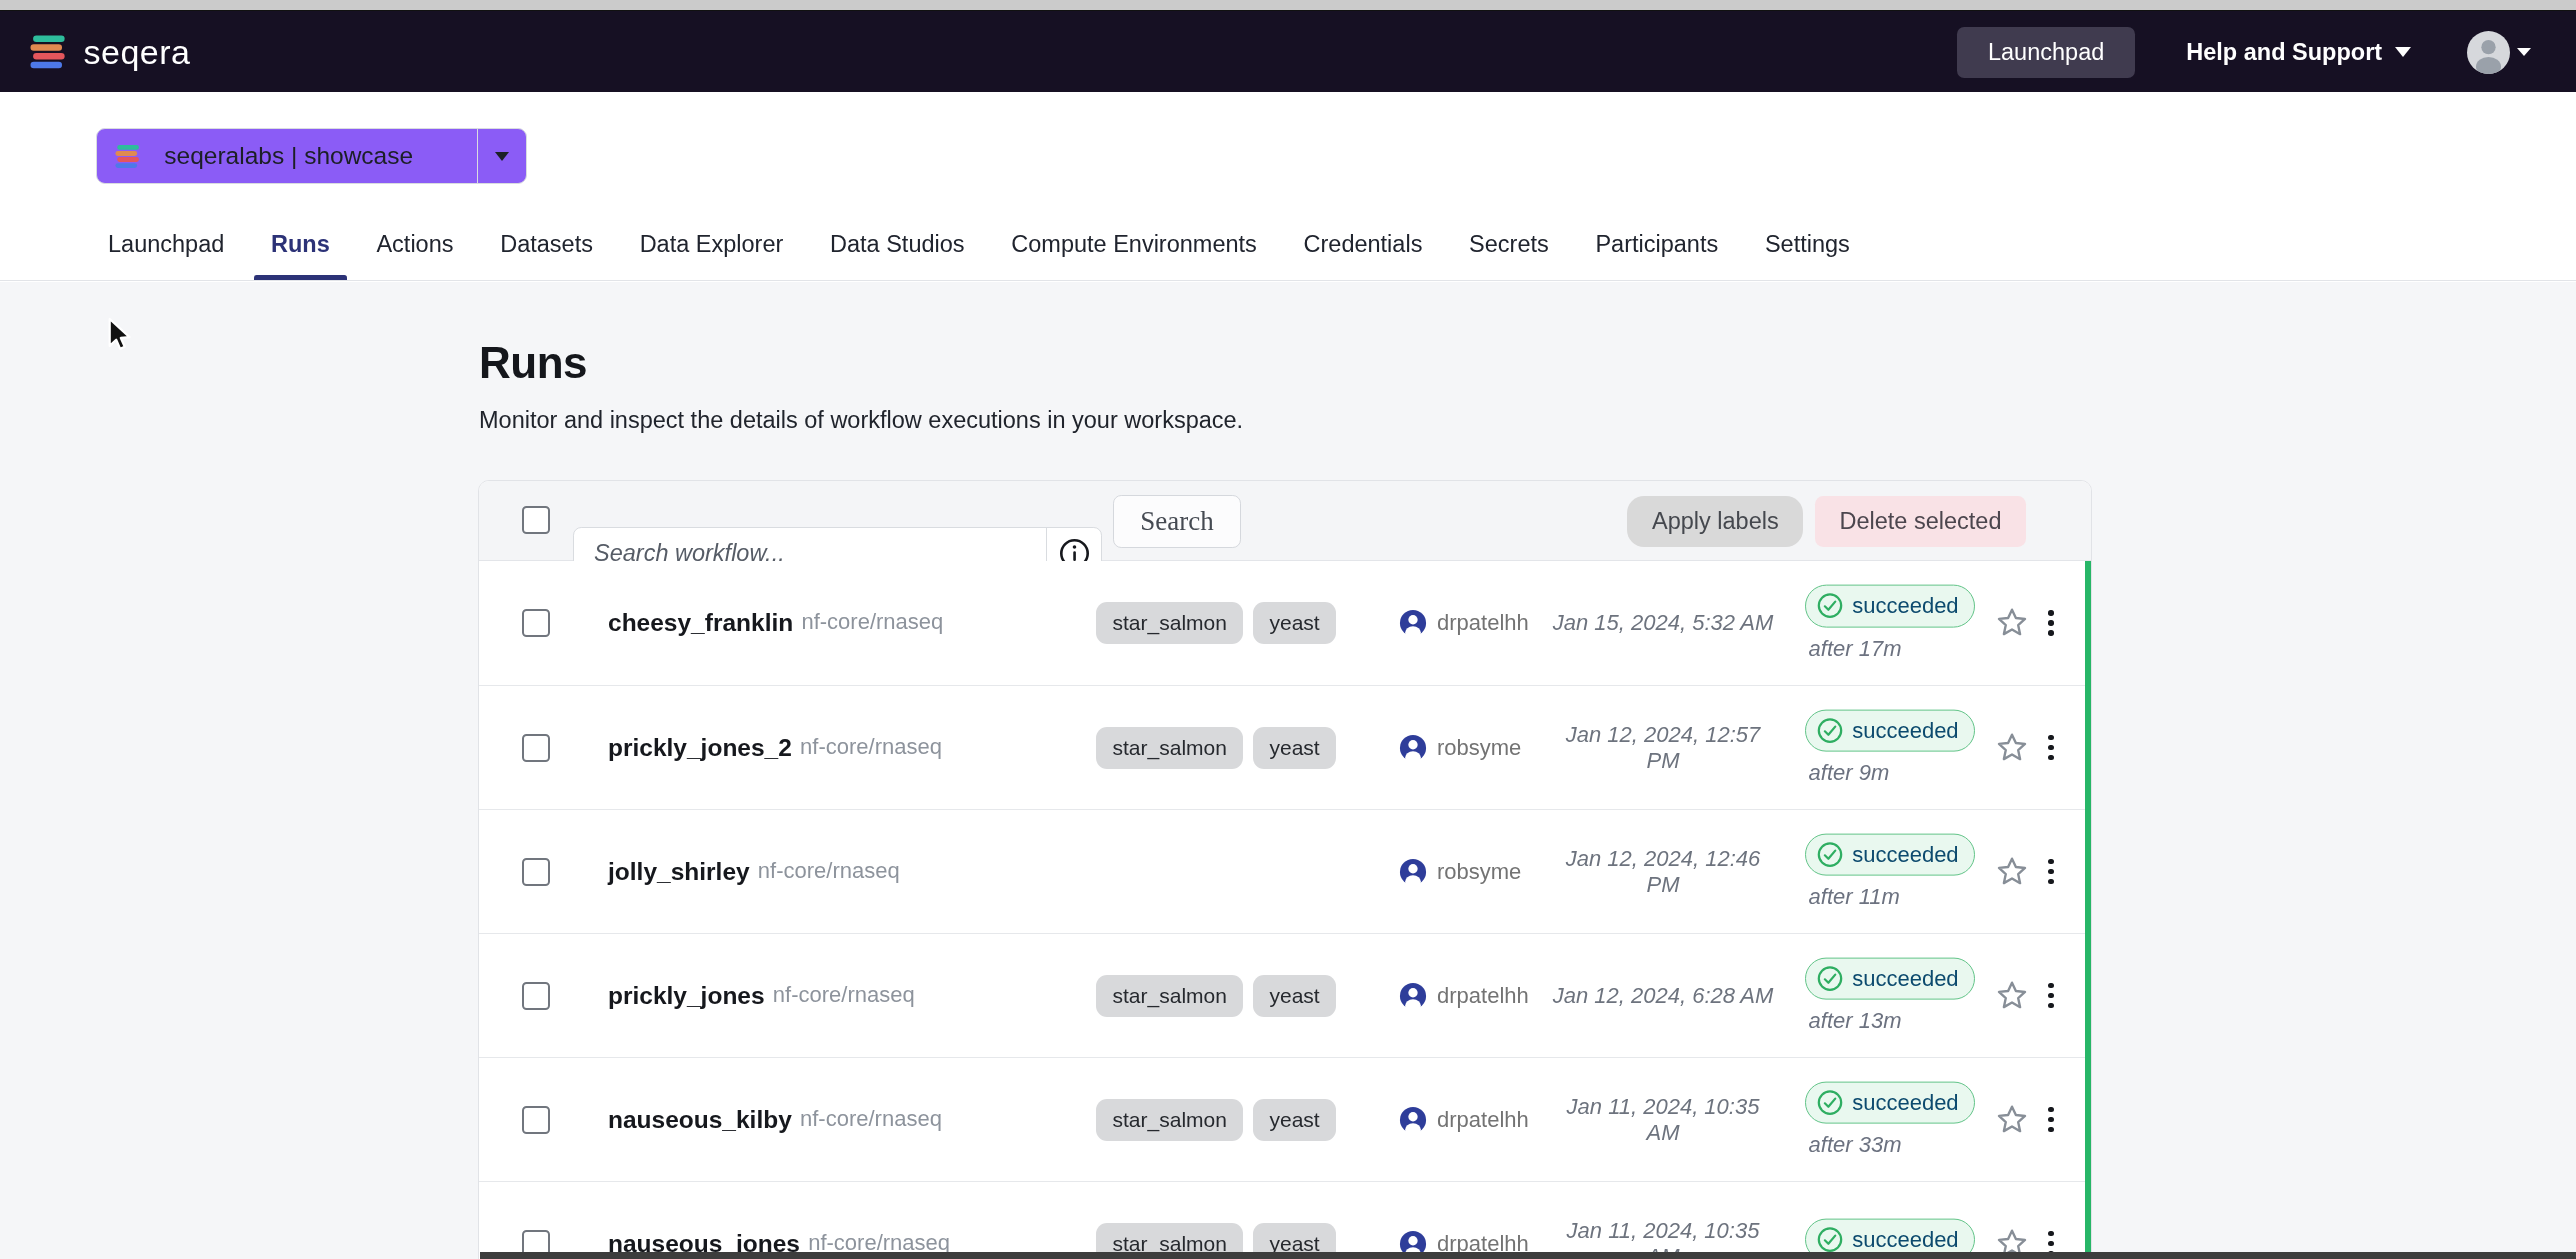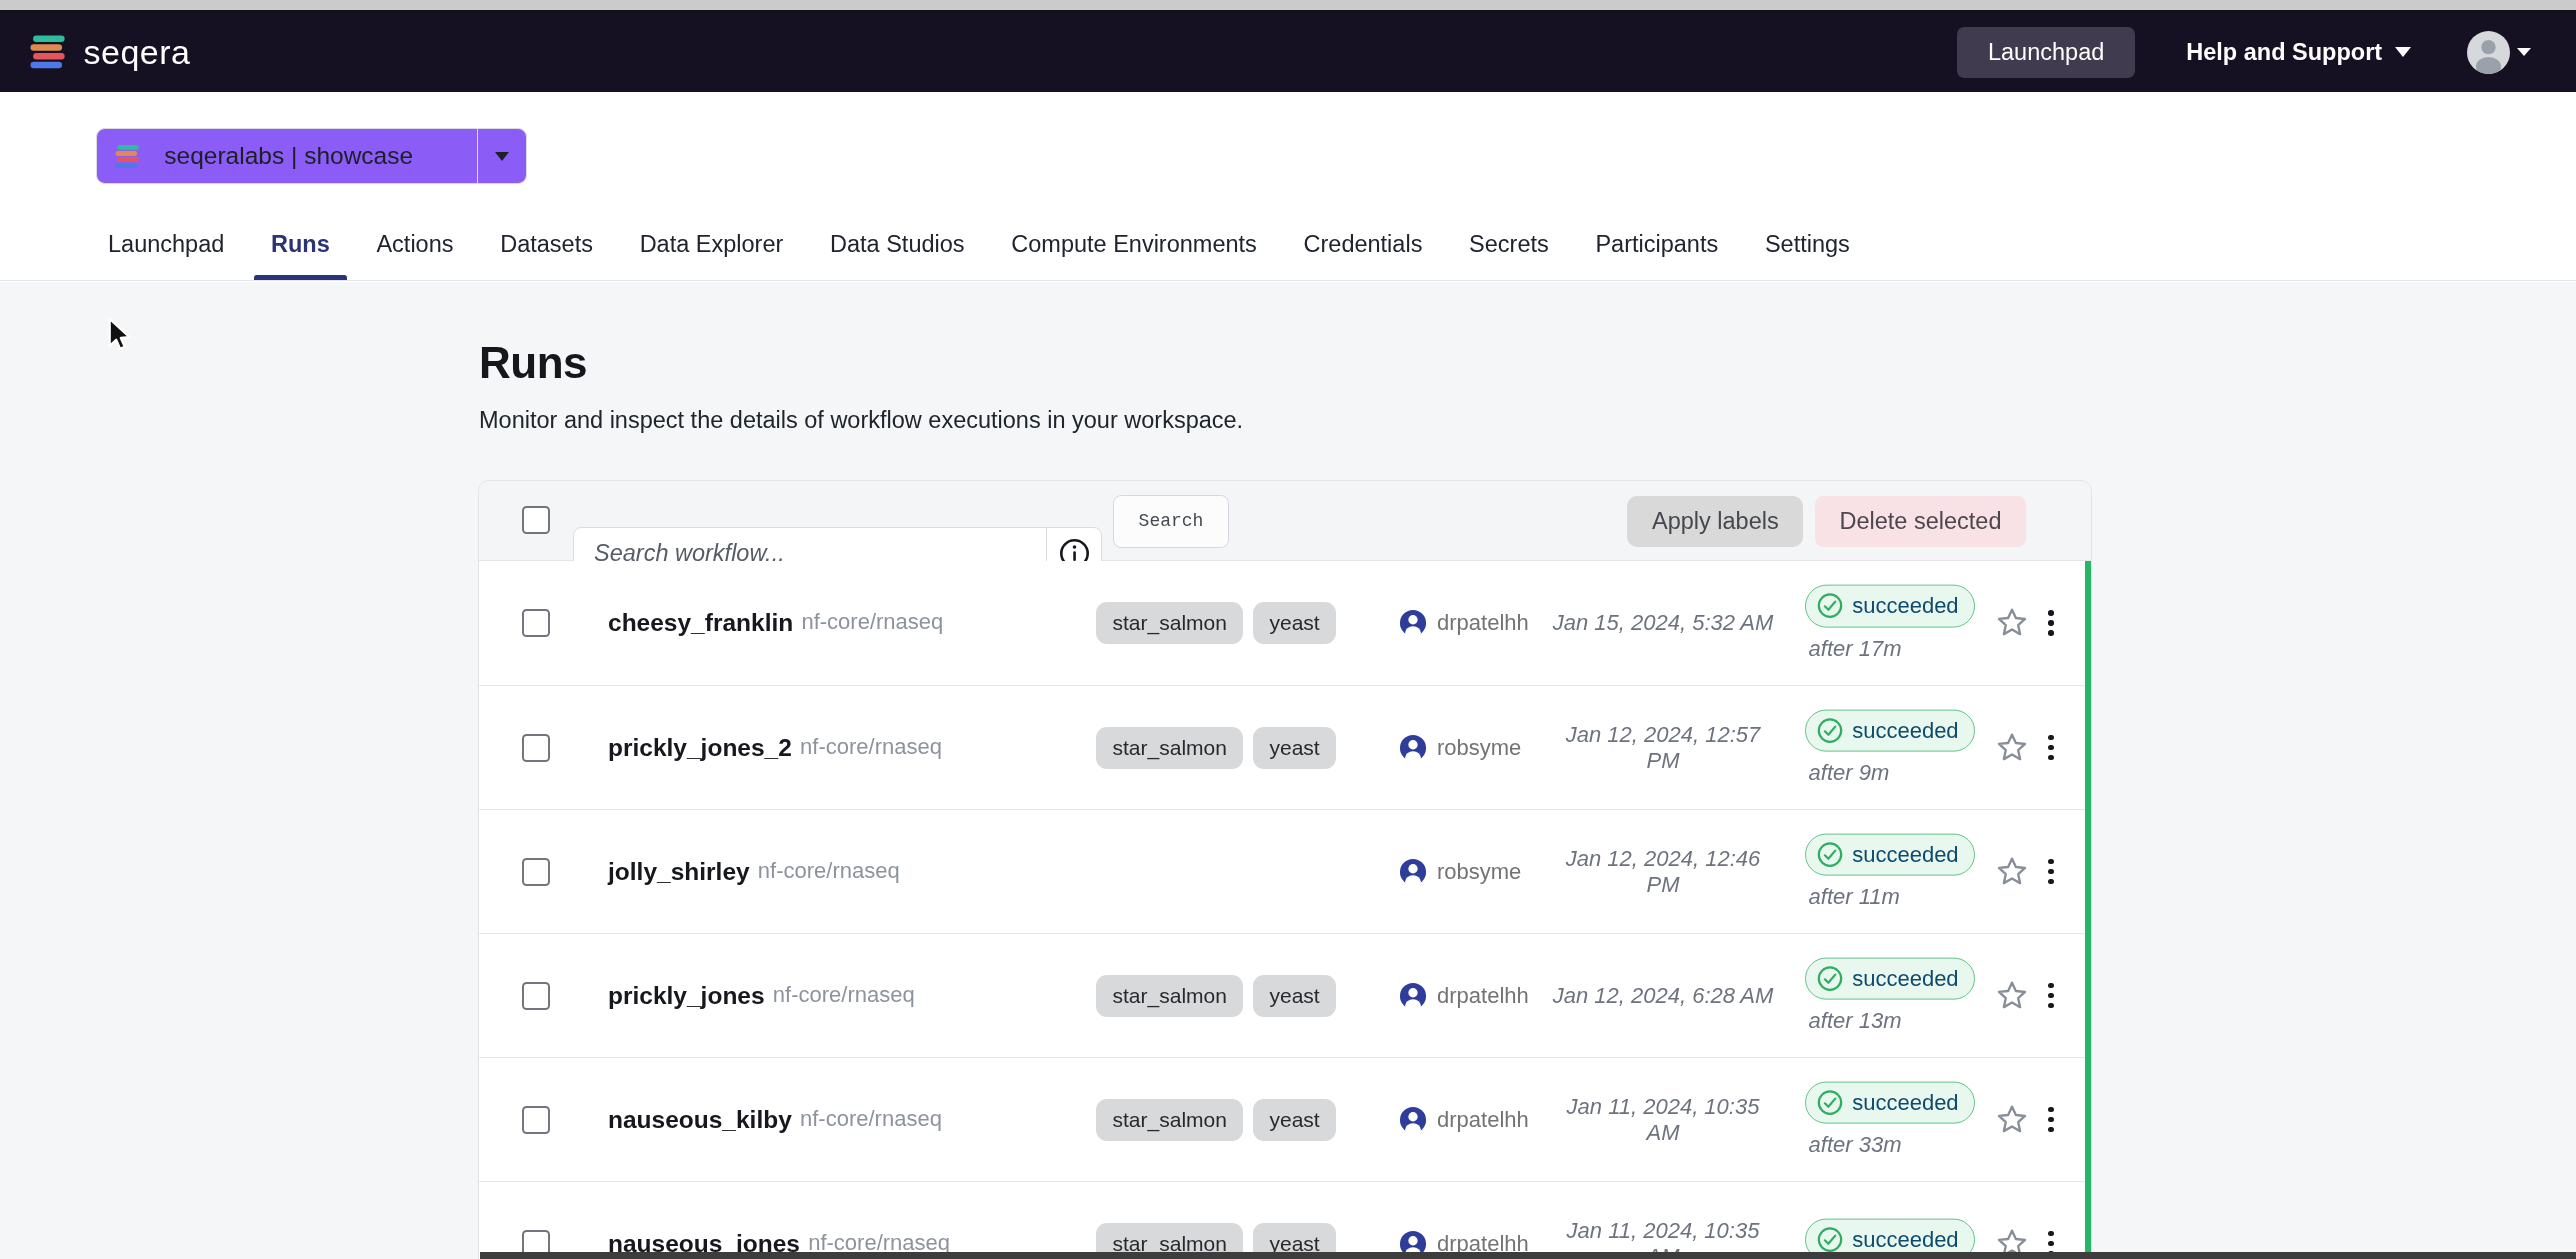"Search" .search-btn { font-family: Liberation Mono, monospace -> Liberation Serif, serif; font-size: 18px -> 27px; width: 116px -> 128px }
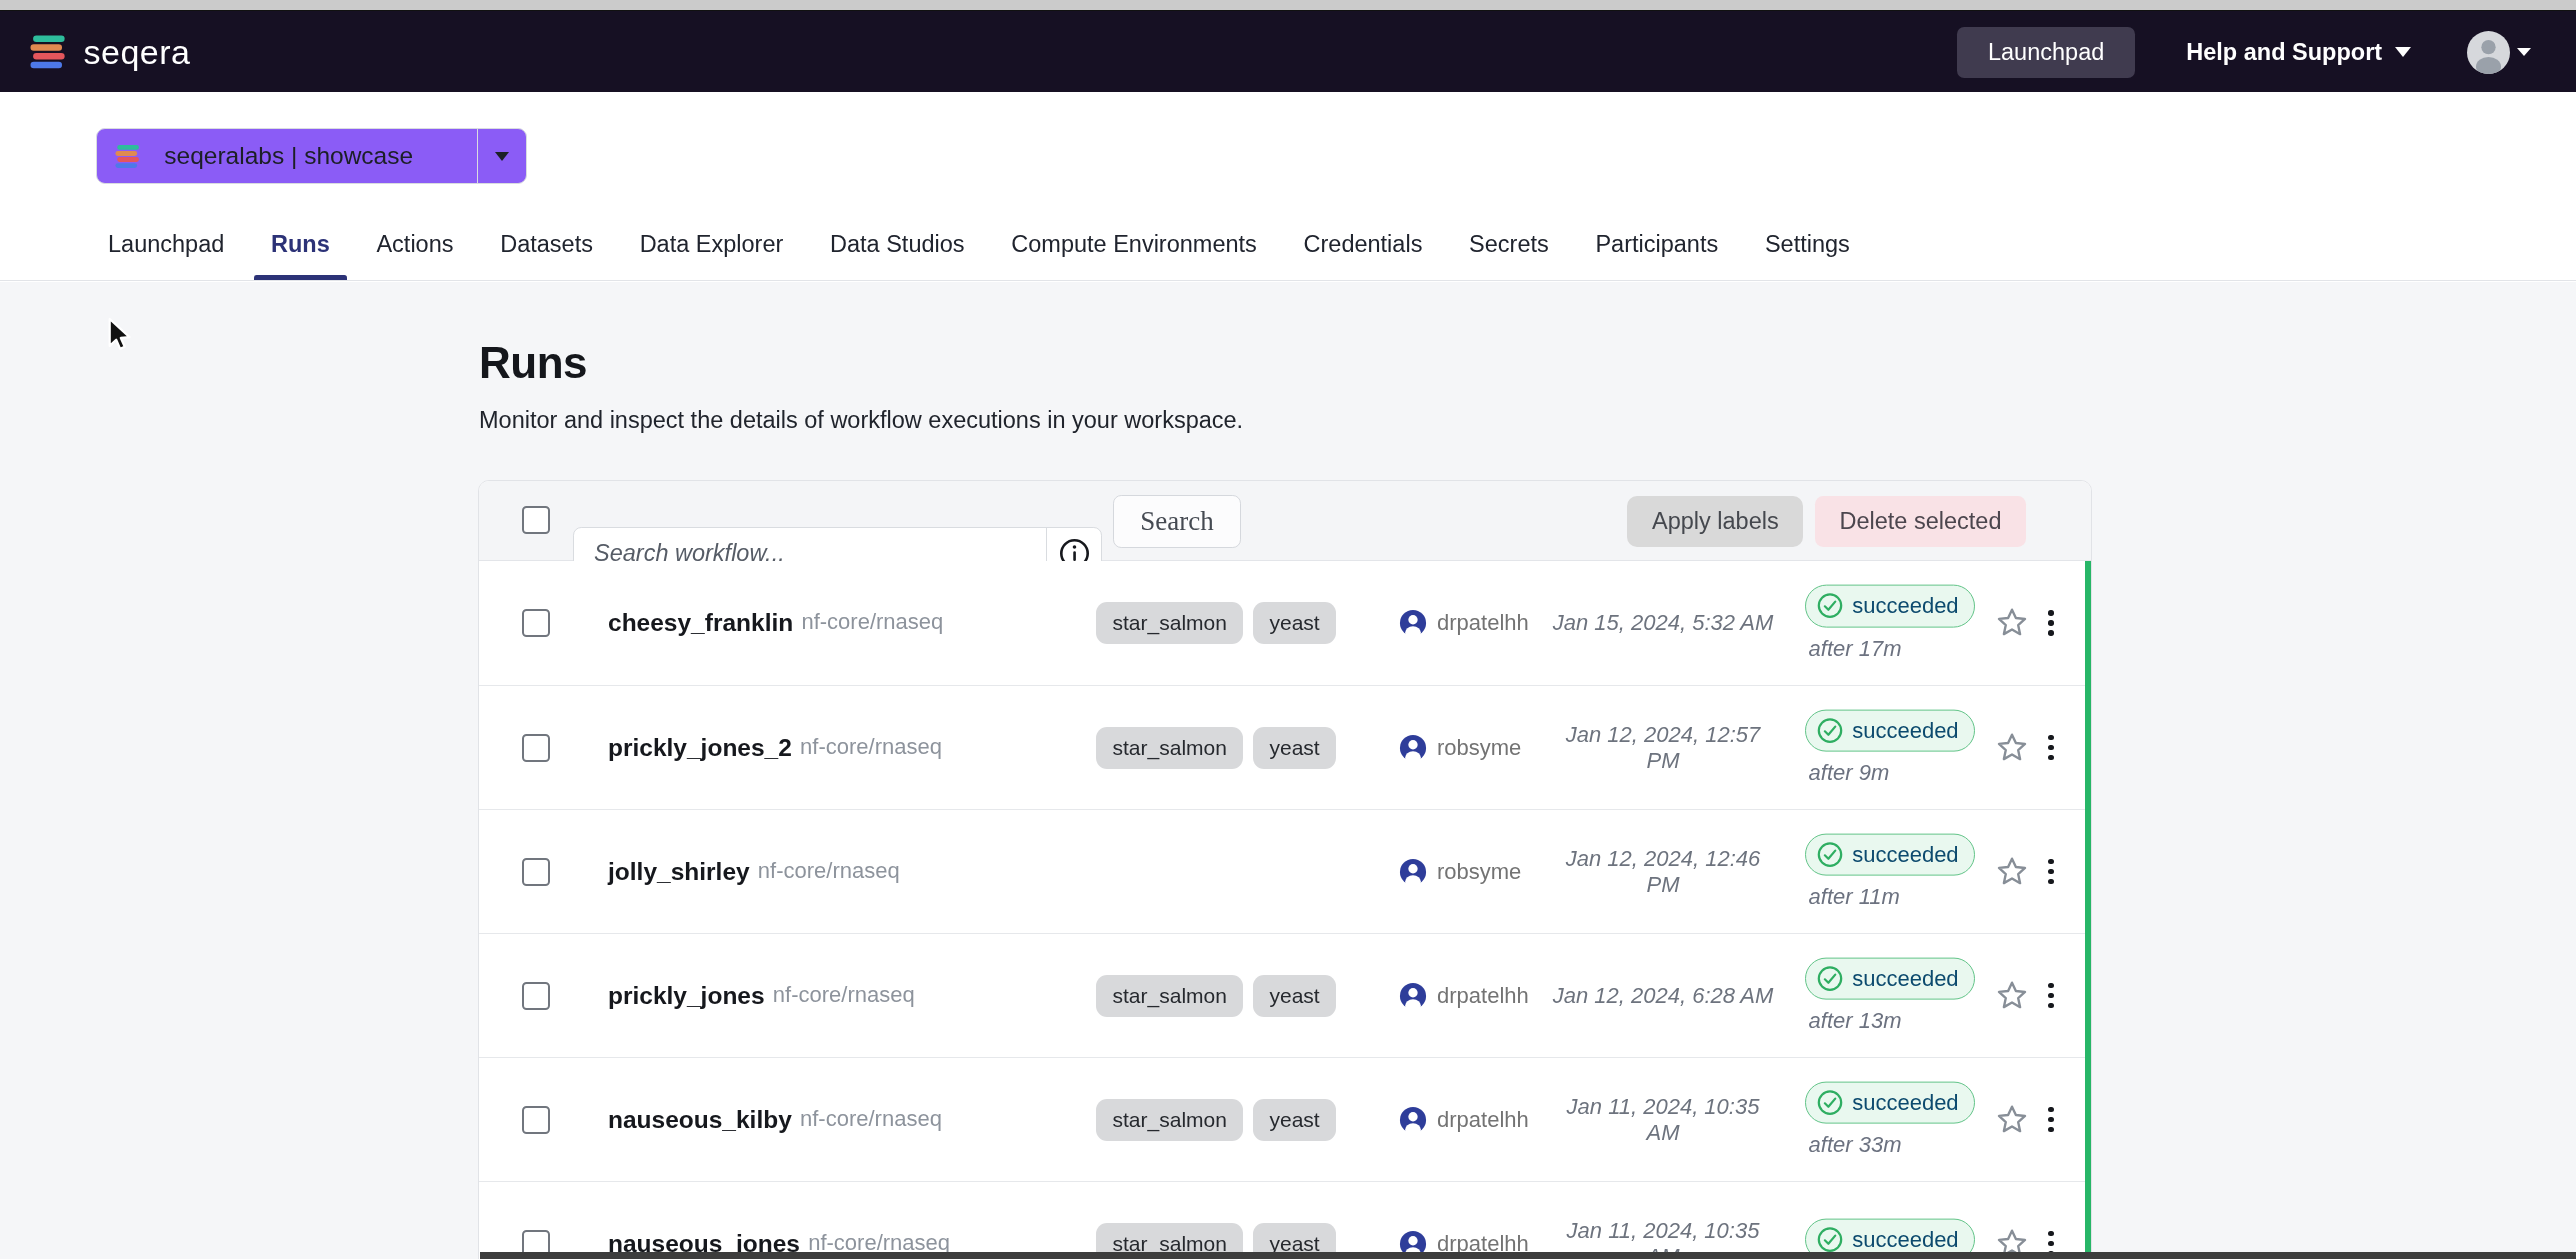"Apply labels" .apply-btn { border-radius: 10px -> 17px }
